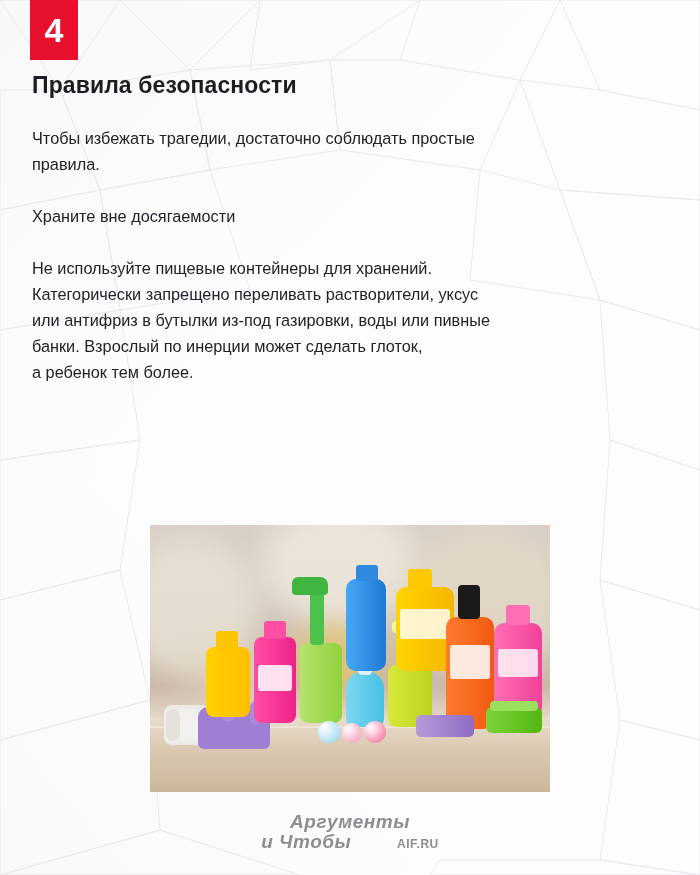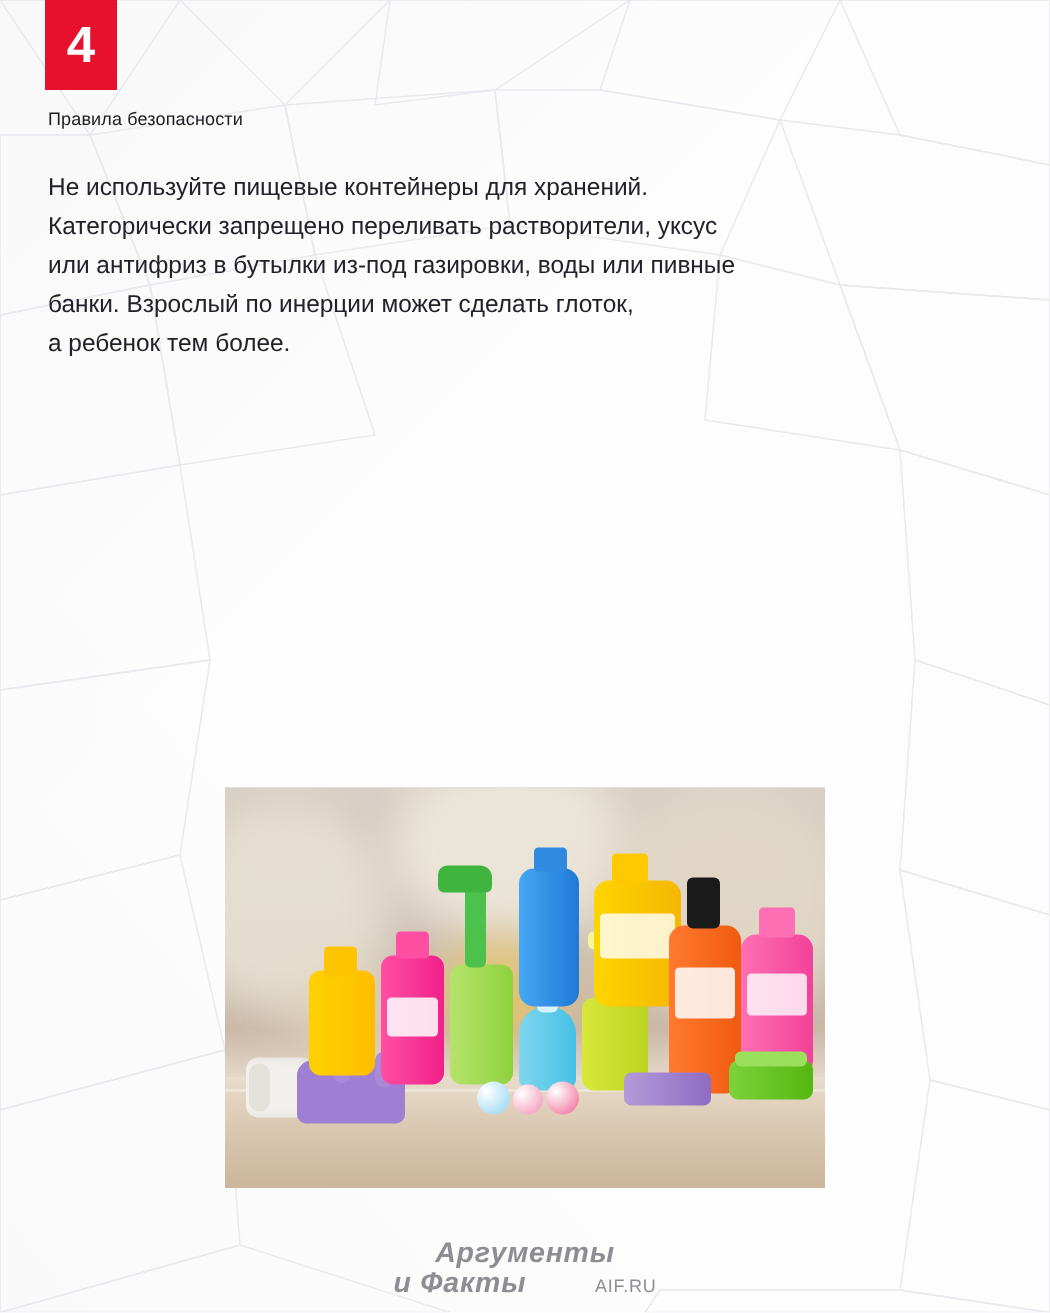"Правила безопасности" .title { font-size: 12px -> 23px; font-weight: normal -> bold }
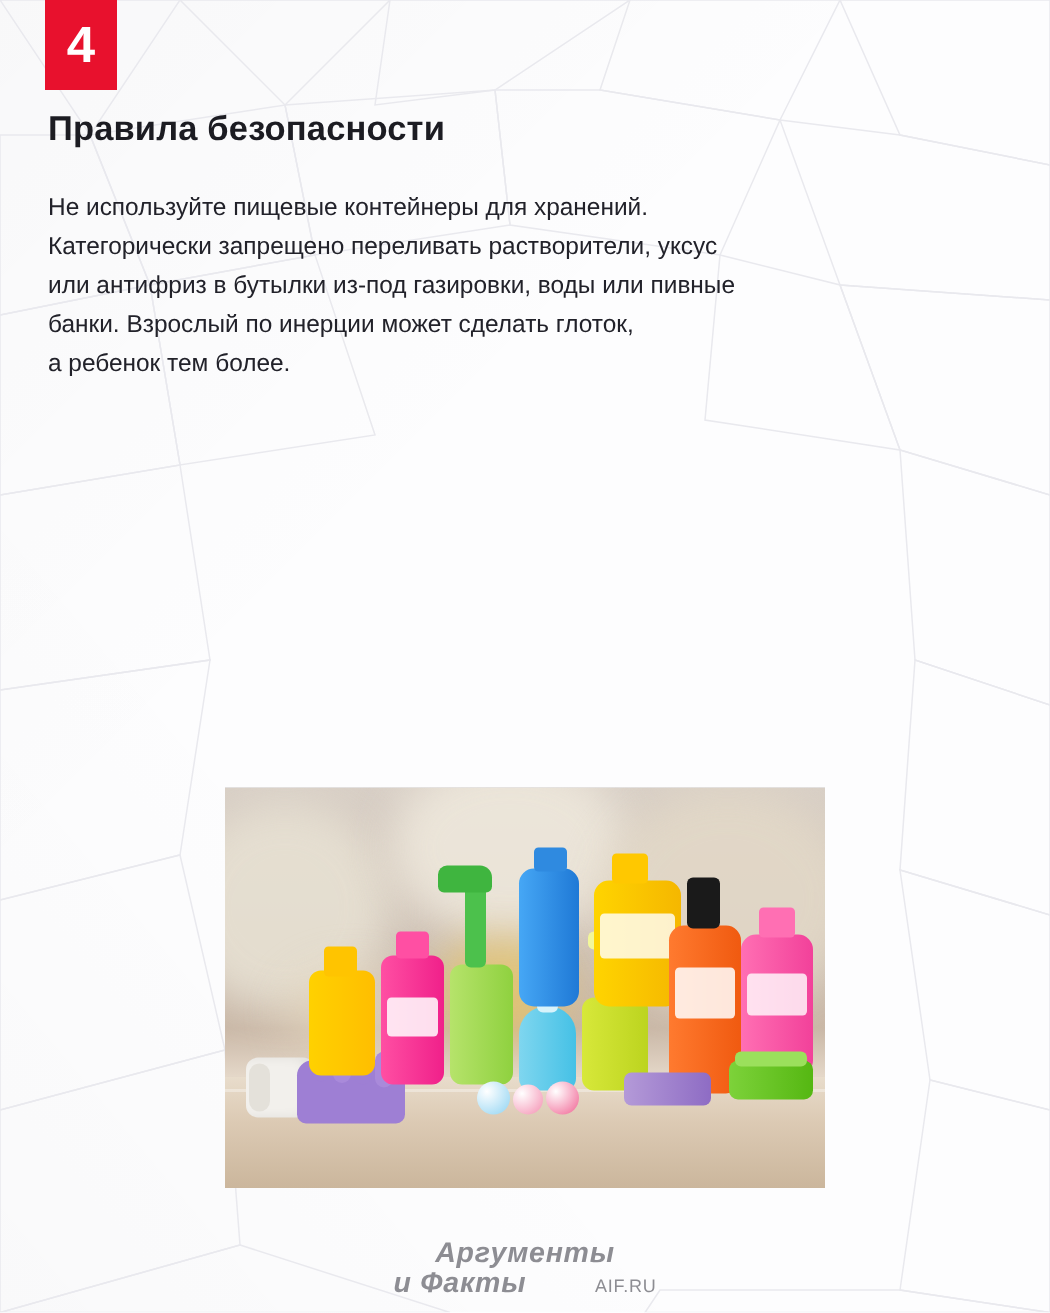"Чтобы избежать трагедии, достаточно" p.para { html: none -> <p>Чтобы избежать трагедии, достаточно соблюдать простые правила.</p> }
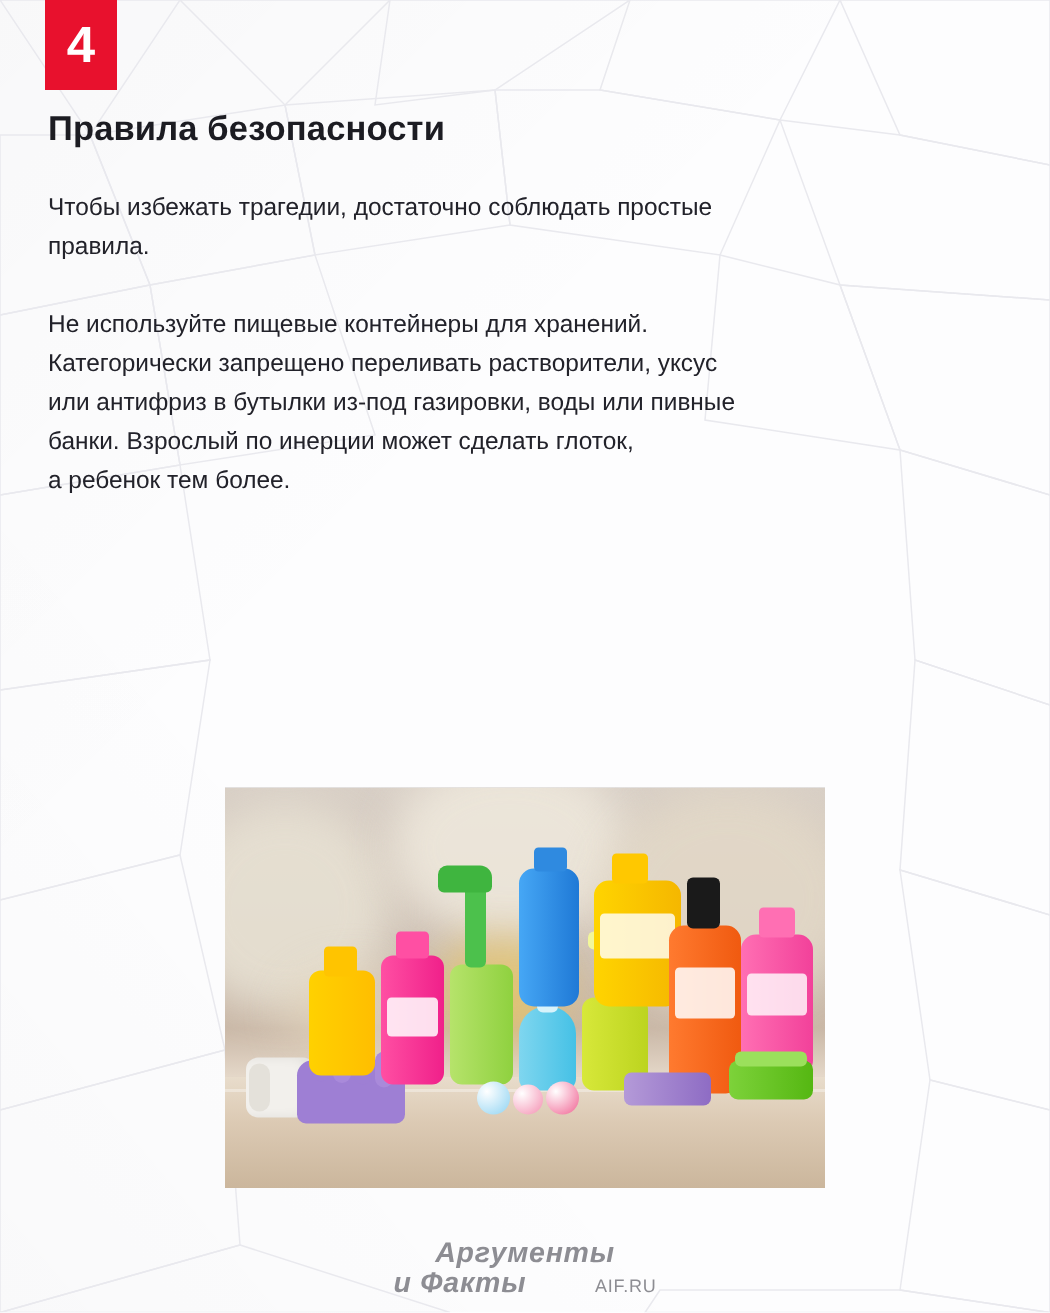"Храните вне досягаемости" p.para { html: none -> <p>Храните вне досягаемости</p> }
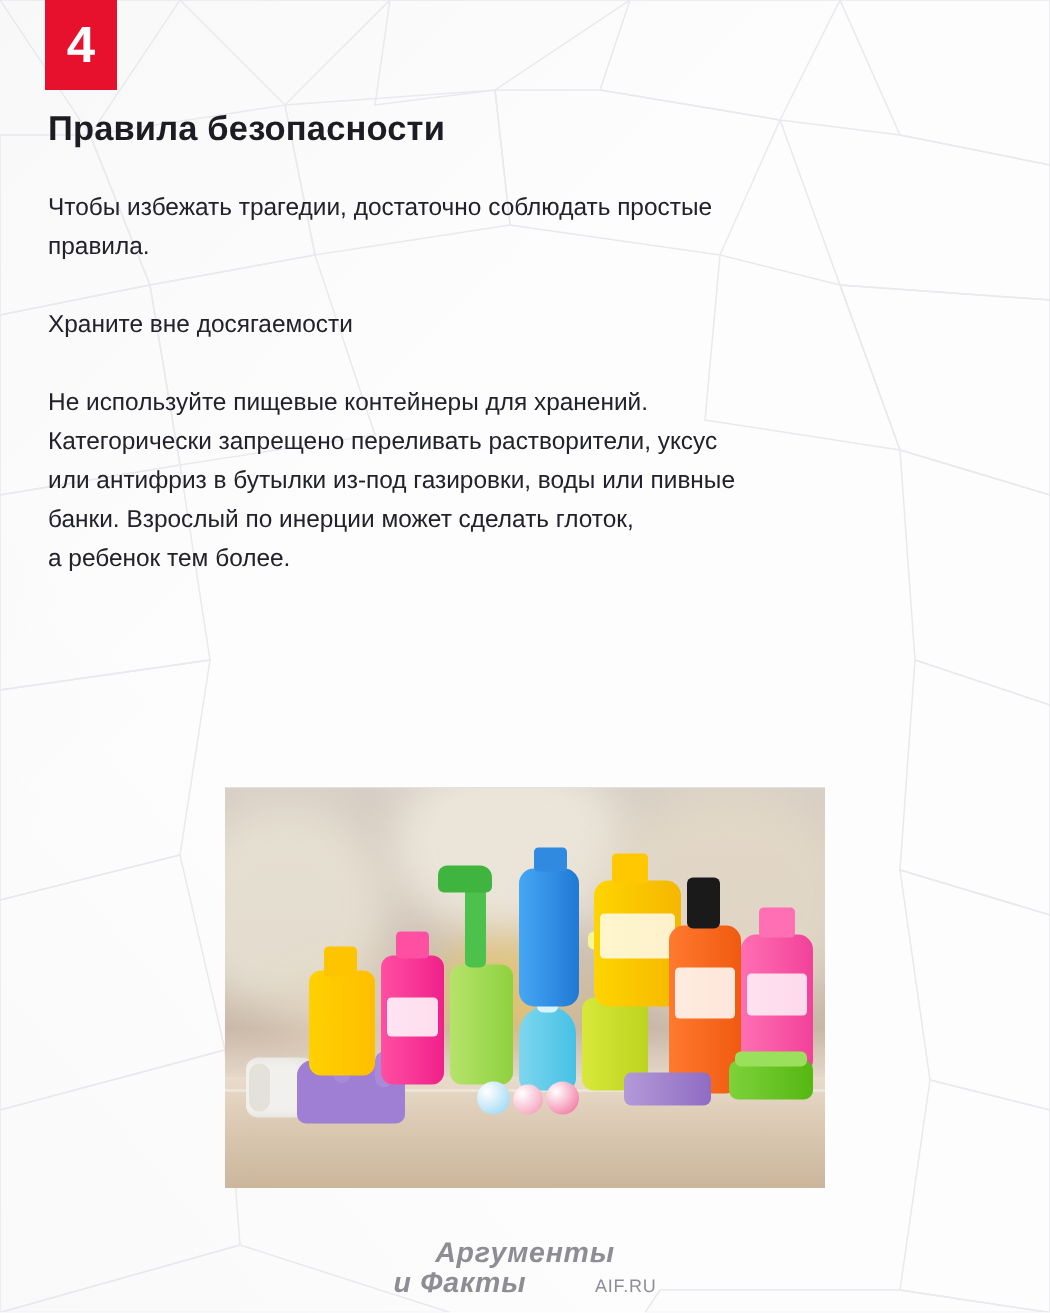"Аргументы" .logo-line1 { margin-top: 14px -> none }
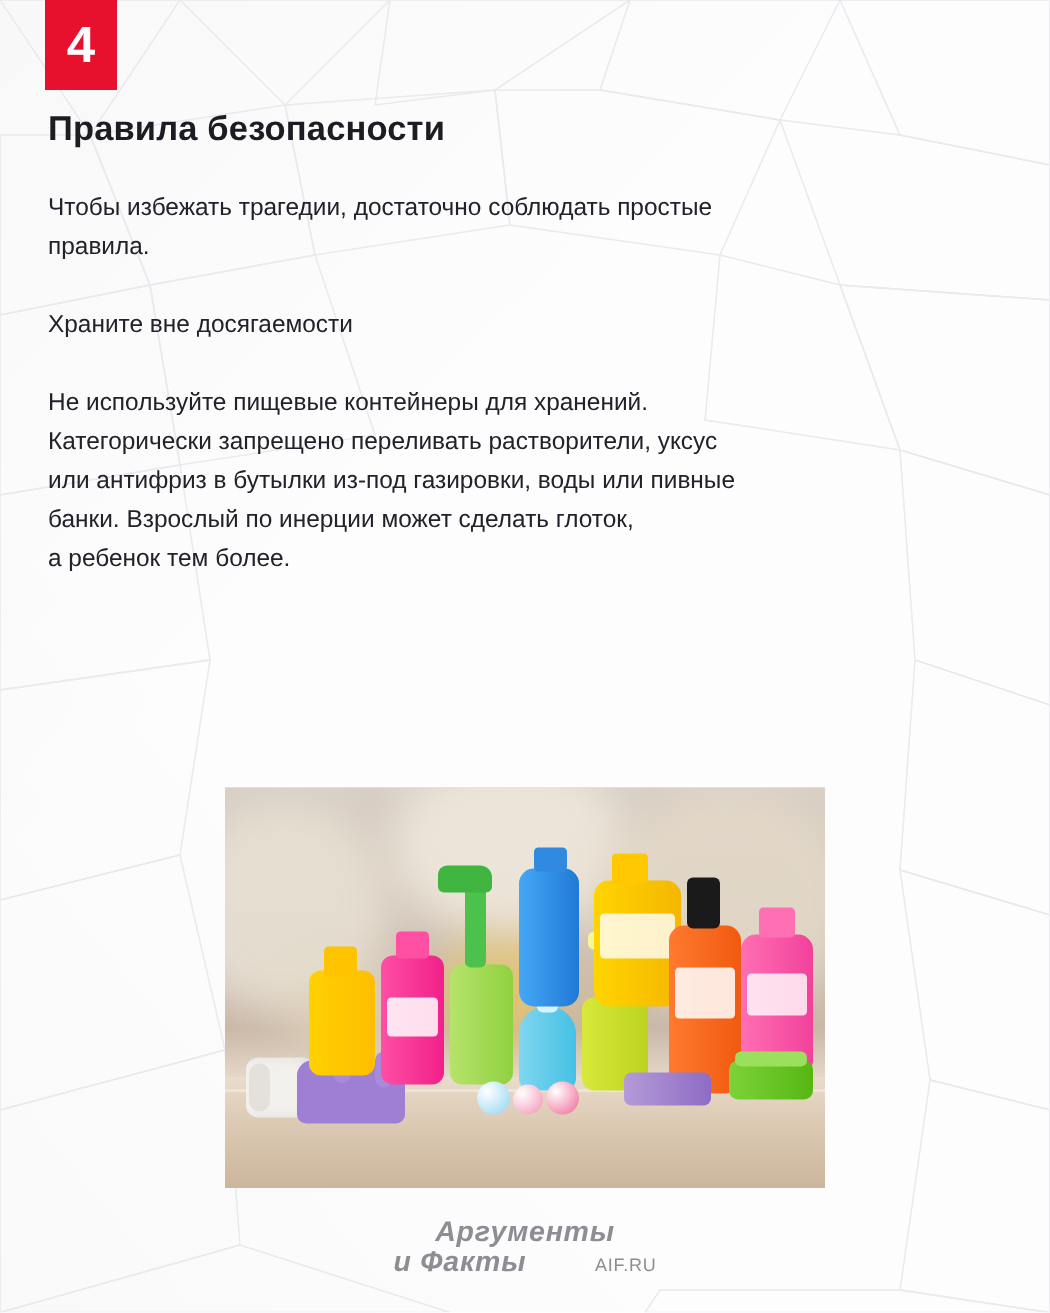"и Факты" span { text: Факты -> Чтобы }
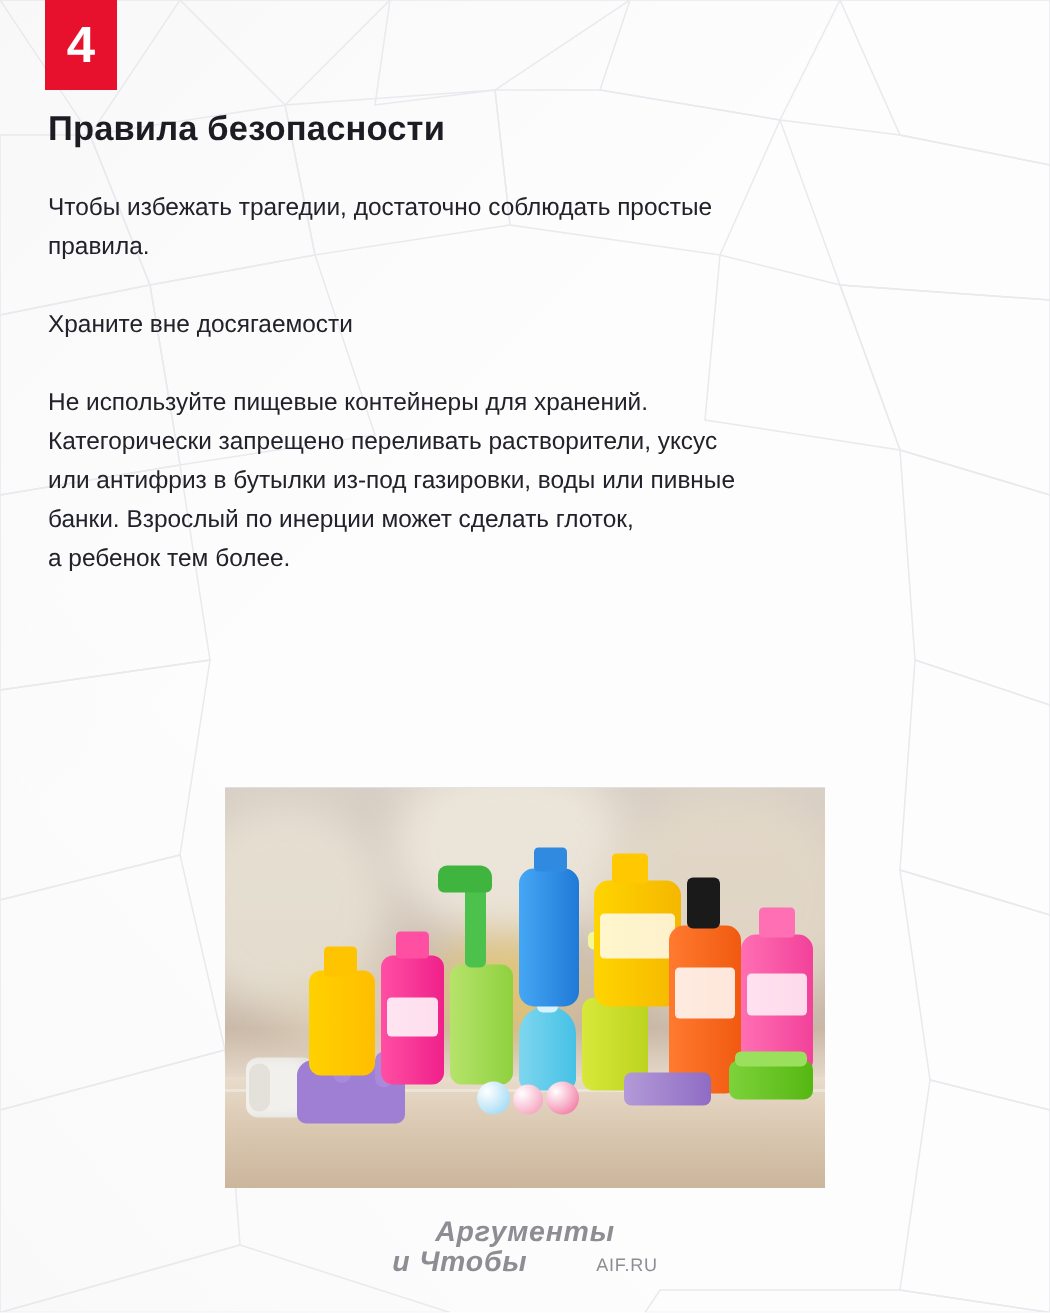"AIF.RU" .logo-suffix { font-weight: normal -> bold }
